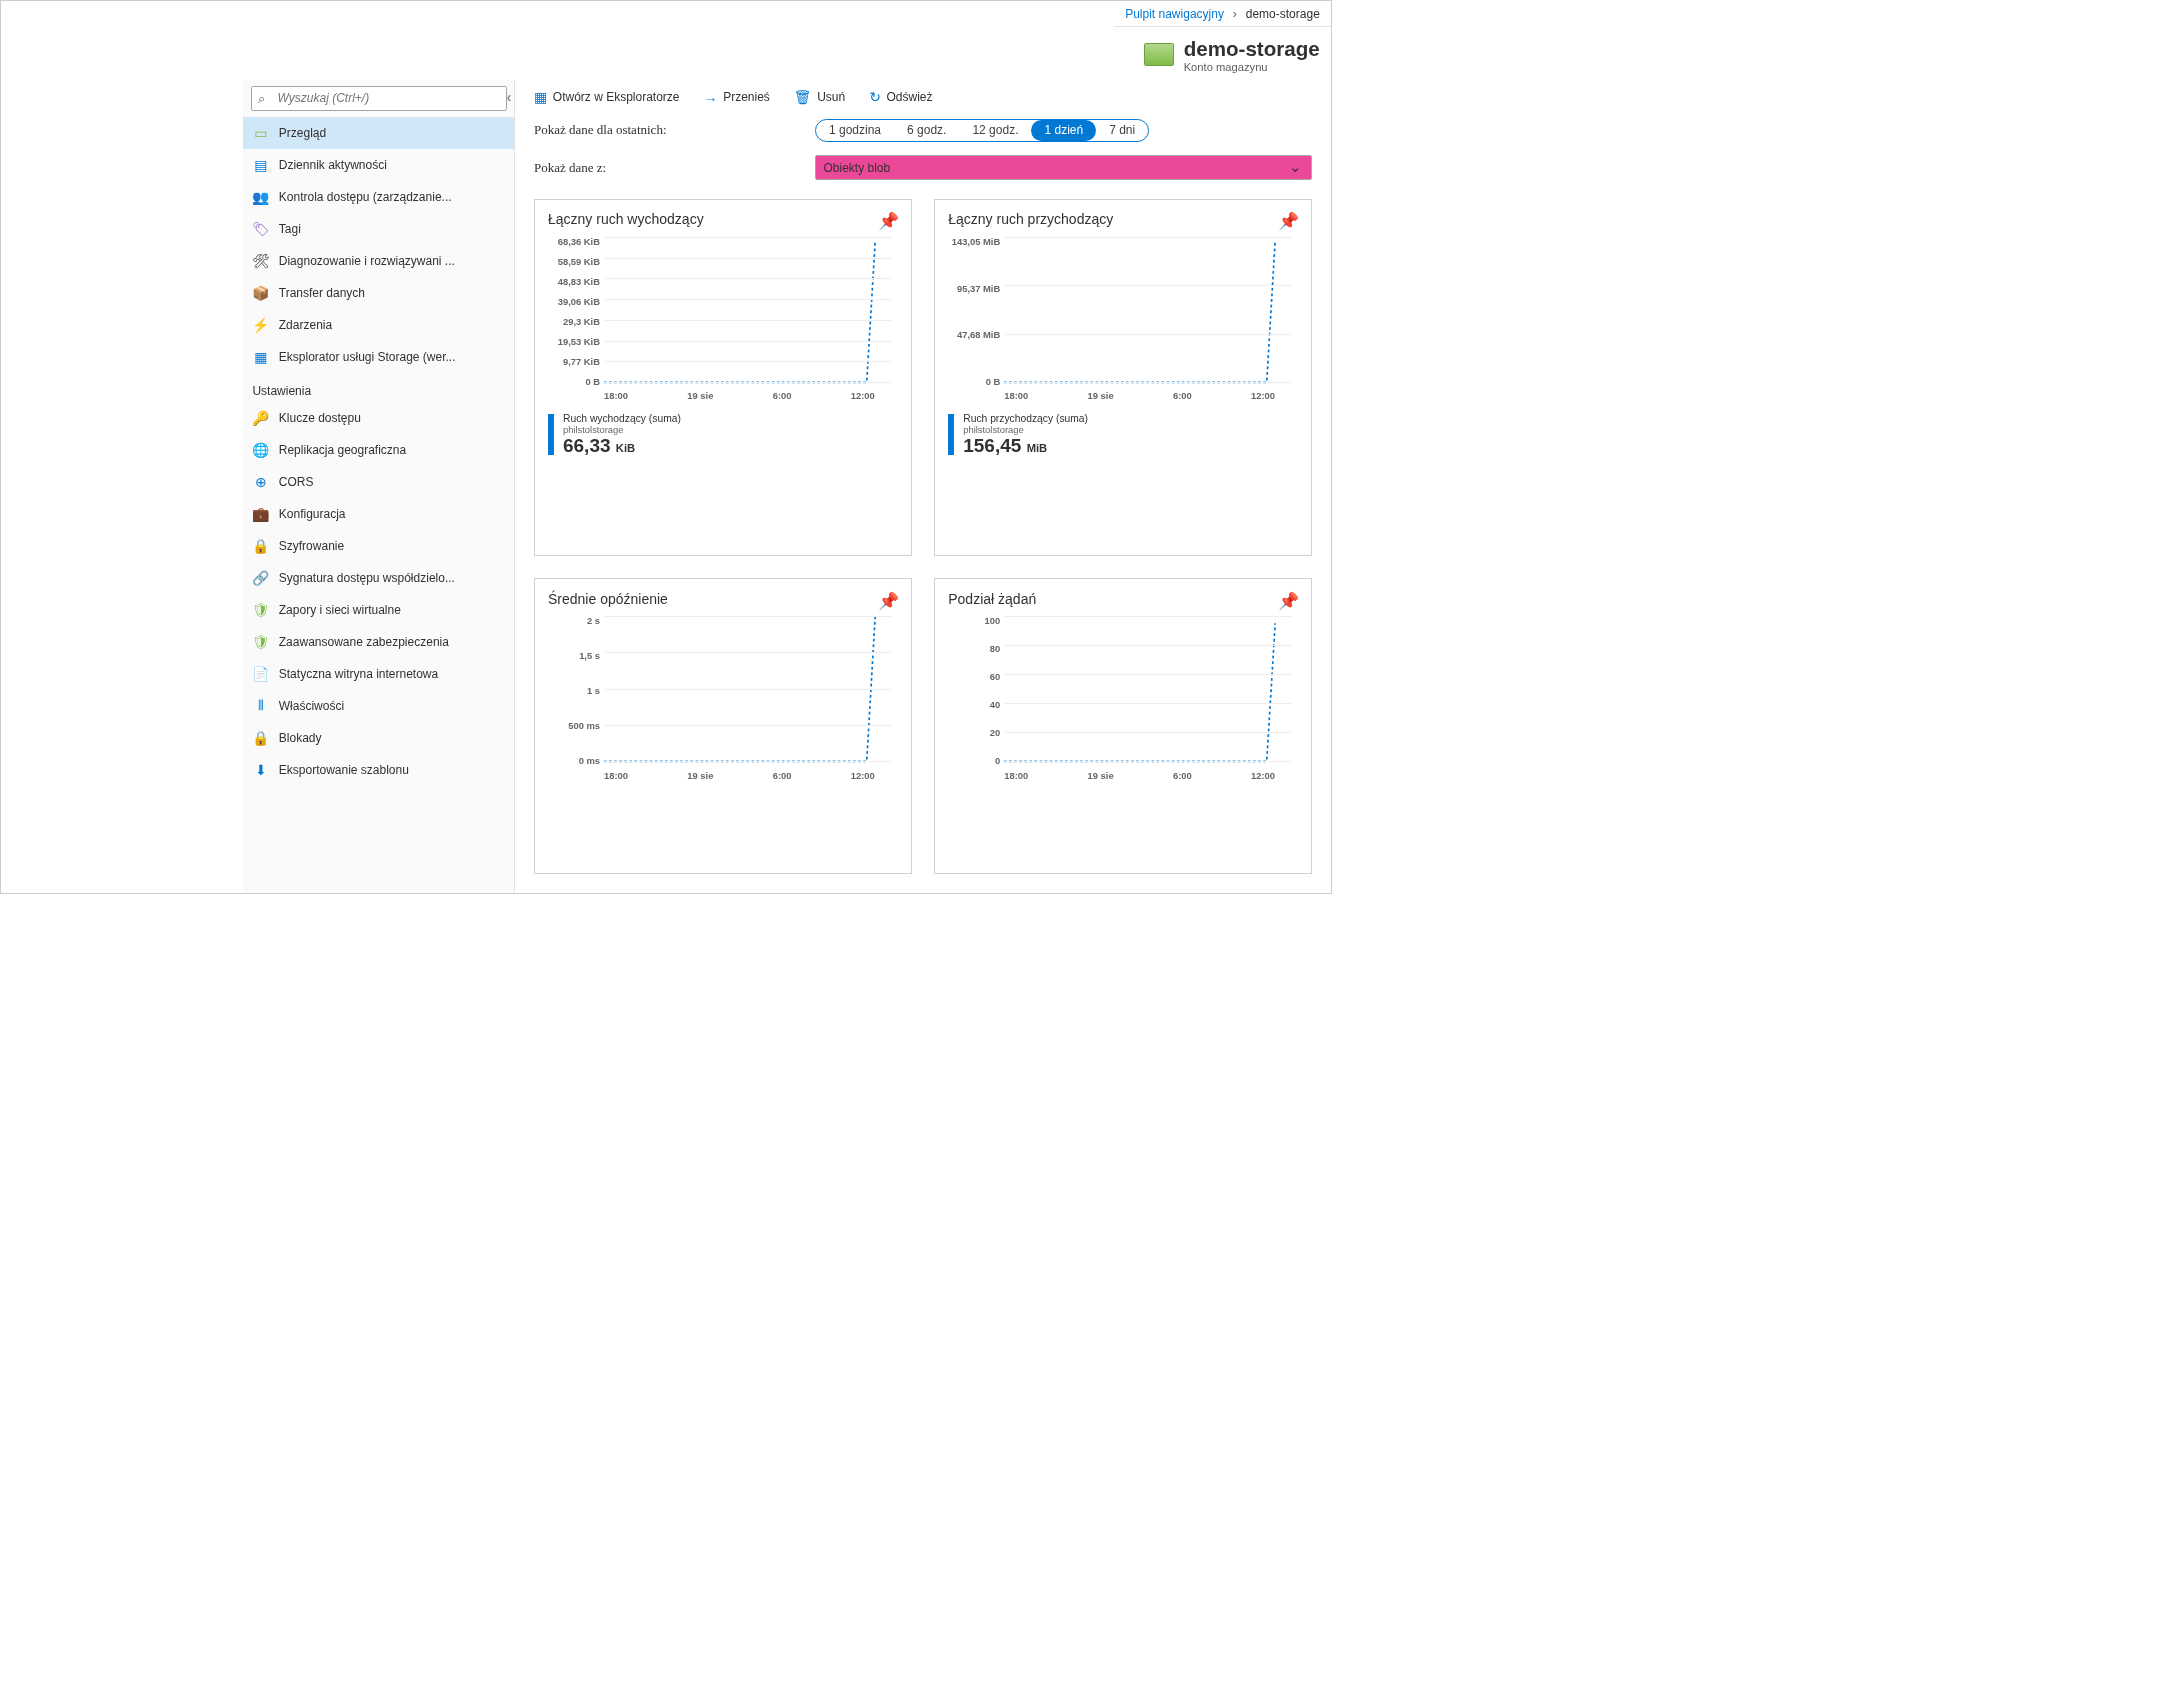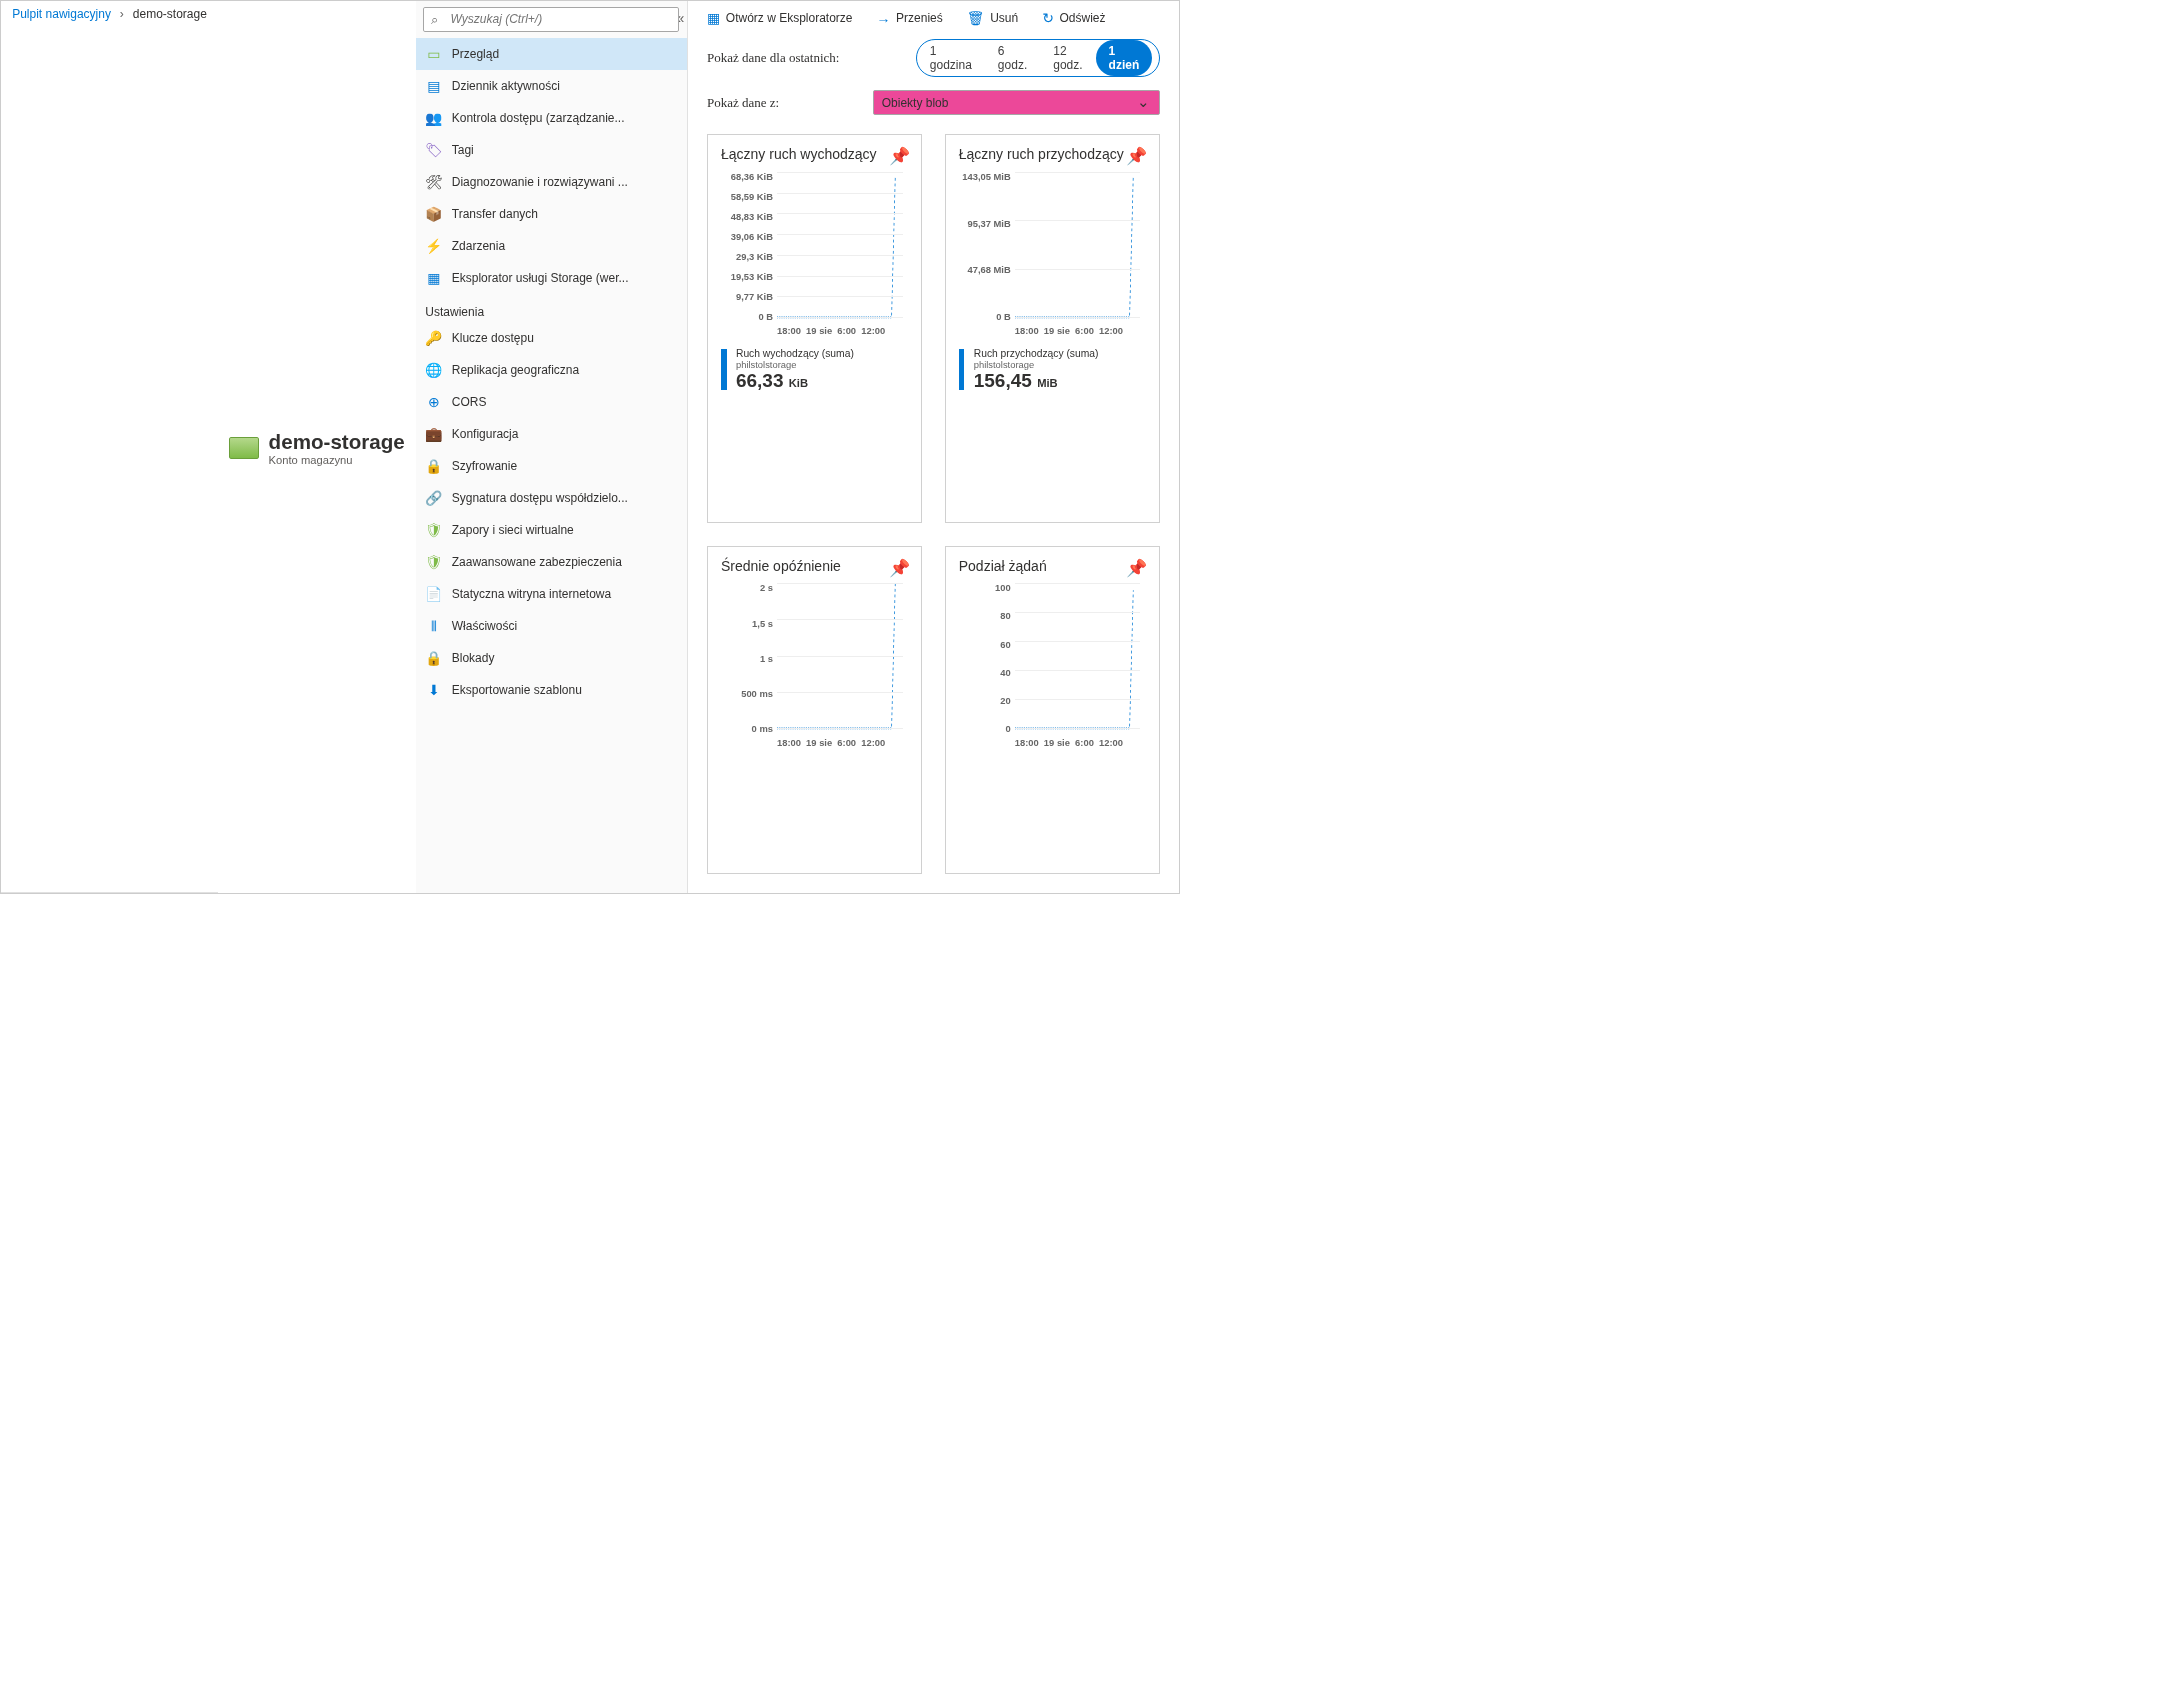"Pulpit nawigacyjny › demo-storage" .container { align-items: none -> flex-end; flex-direction: none -> column; width: 1180px -> 1332px }
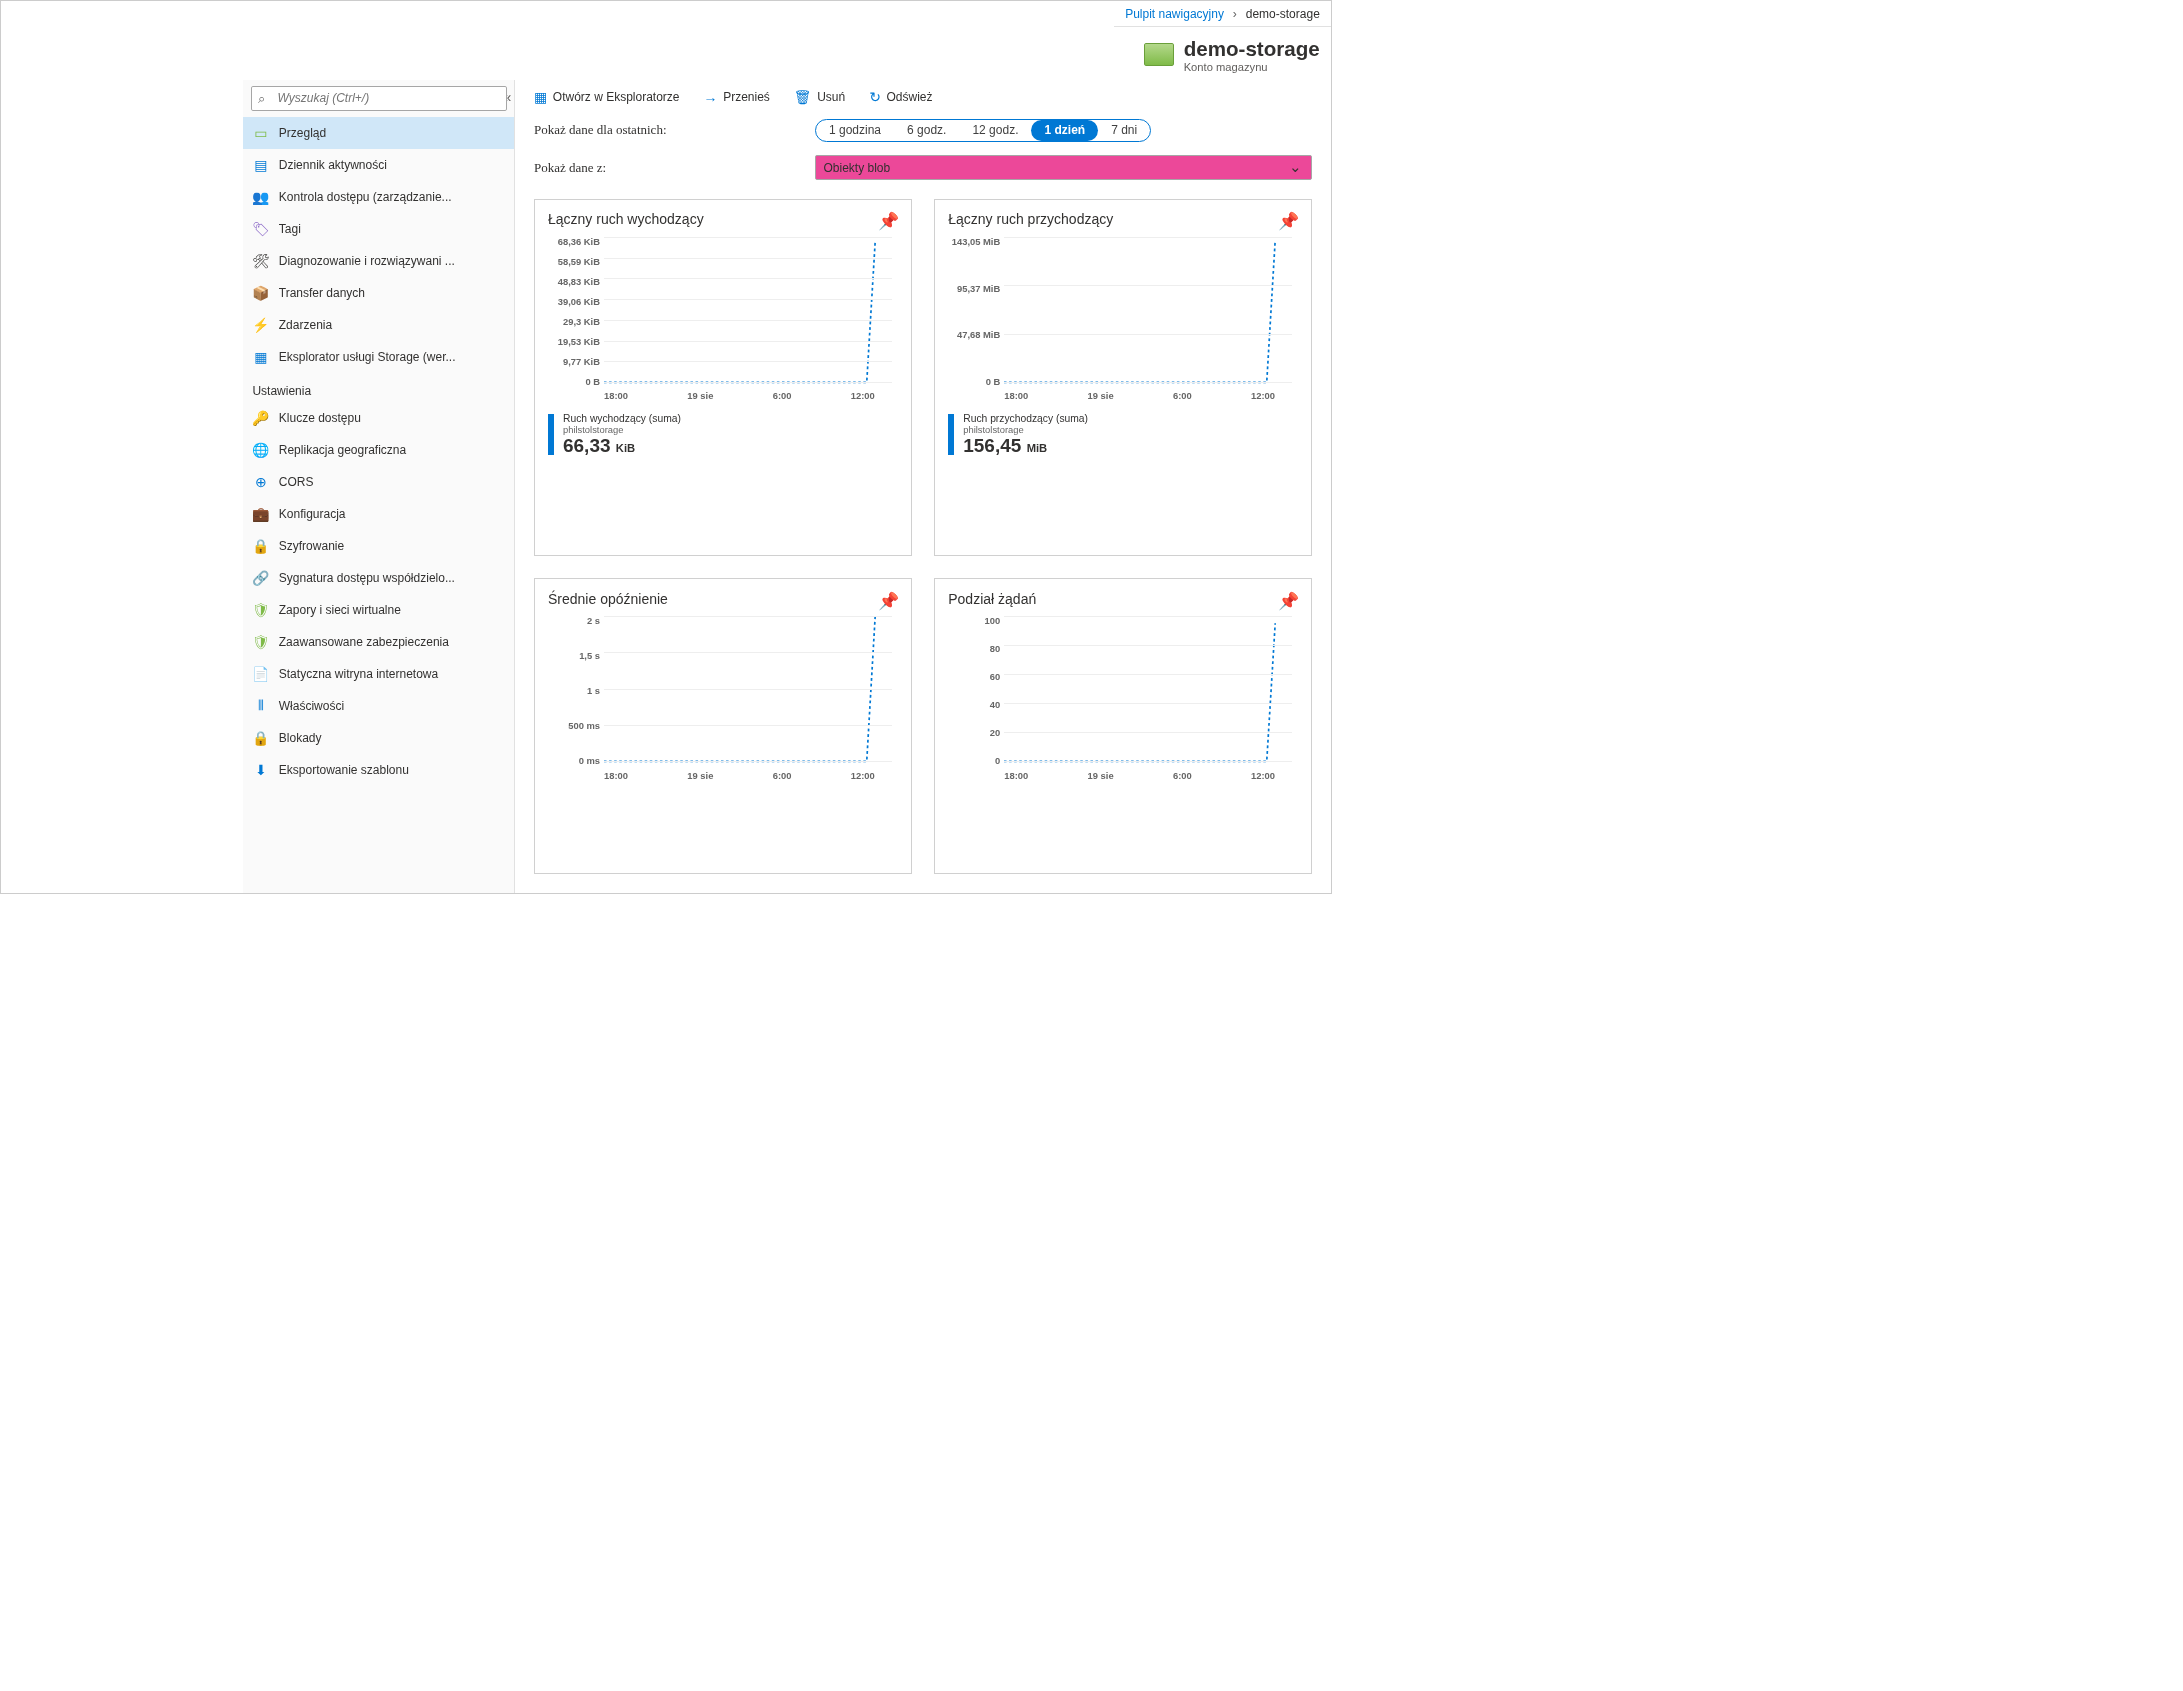"1 dzień" .pill.selected { font-weight: bold -> none }
